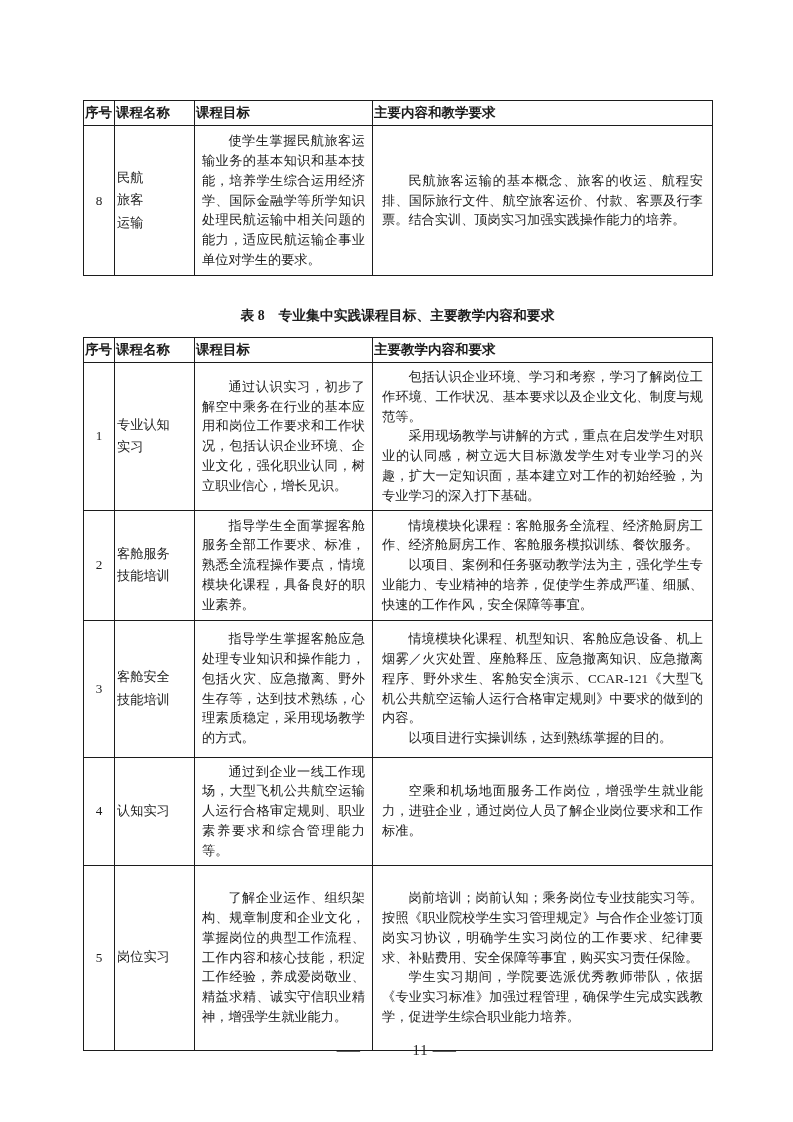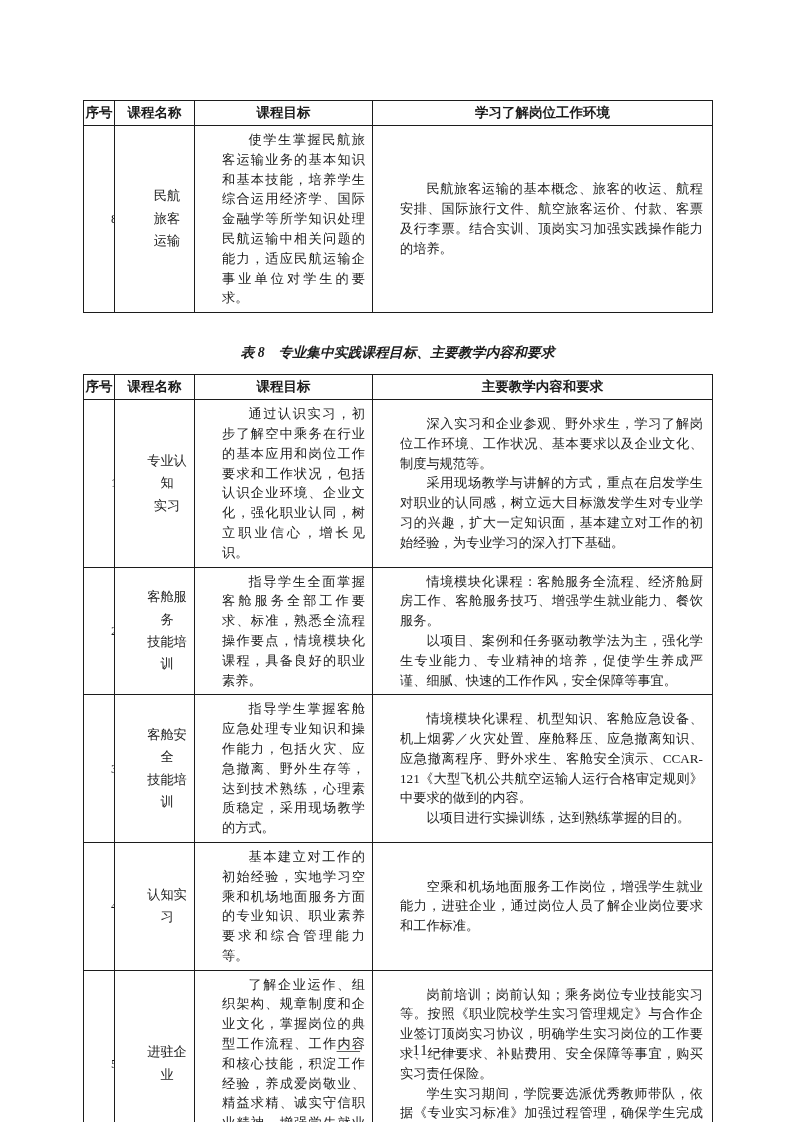"序号" .doc-table th { text-align: center -> left }
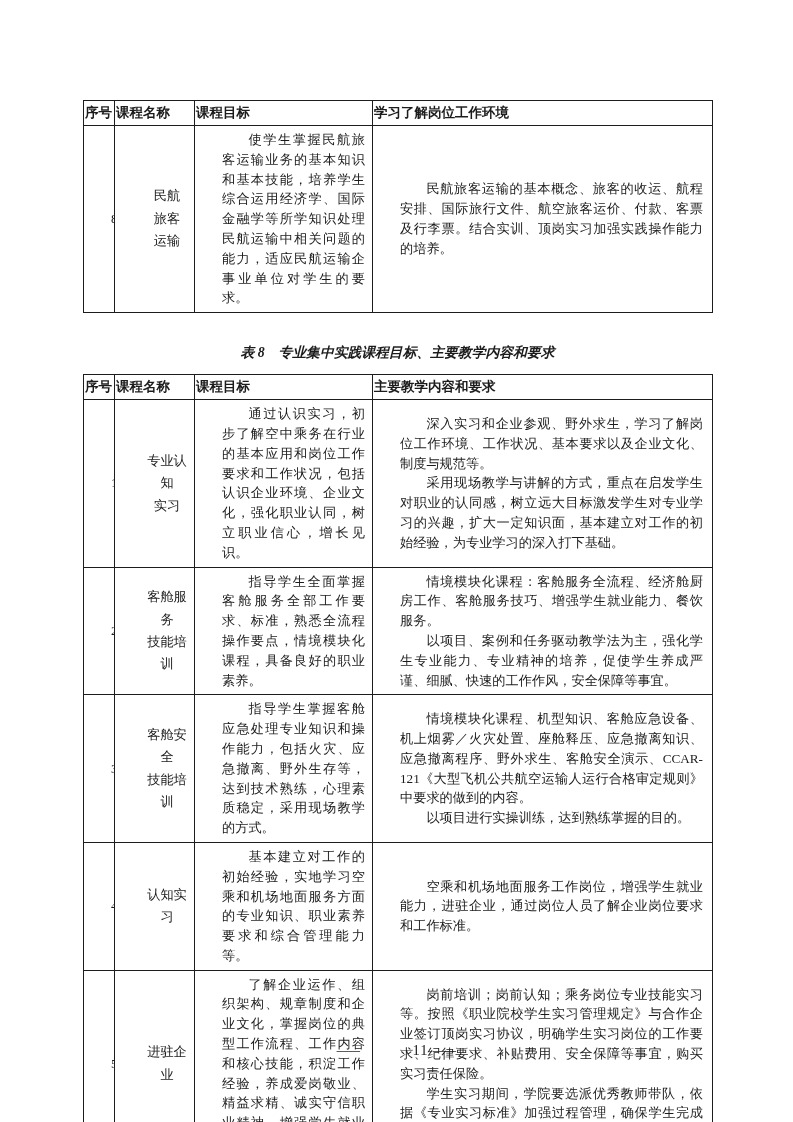"学习了解岗位工作环境" th { text: 学习了解岗位工作环境 -> 主要内容和教学要求 }
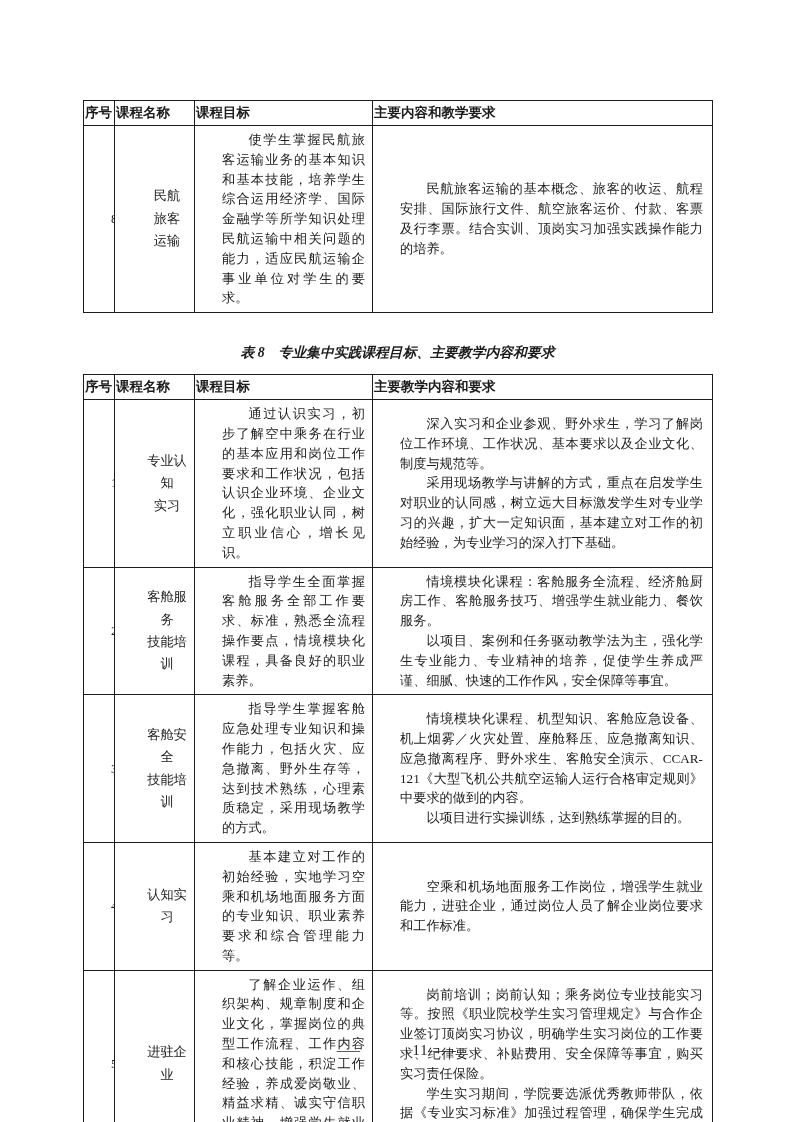"使学生掌握民航旅客运输业务的基本知识和基本技能，培养学生综合运用经济学、国际金融" .doc-table th, .doc-table td { padding-left: 27px -> none }
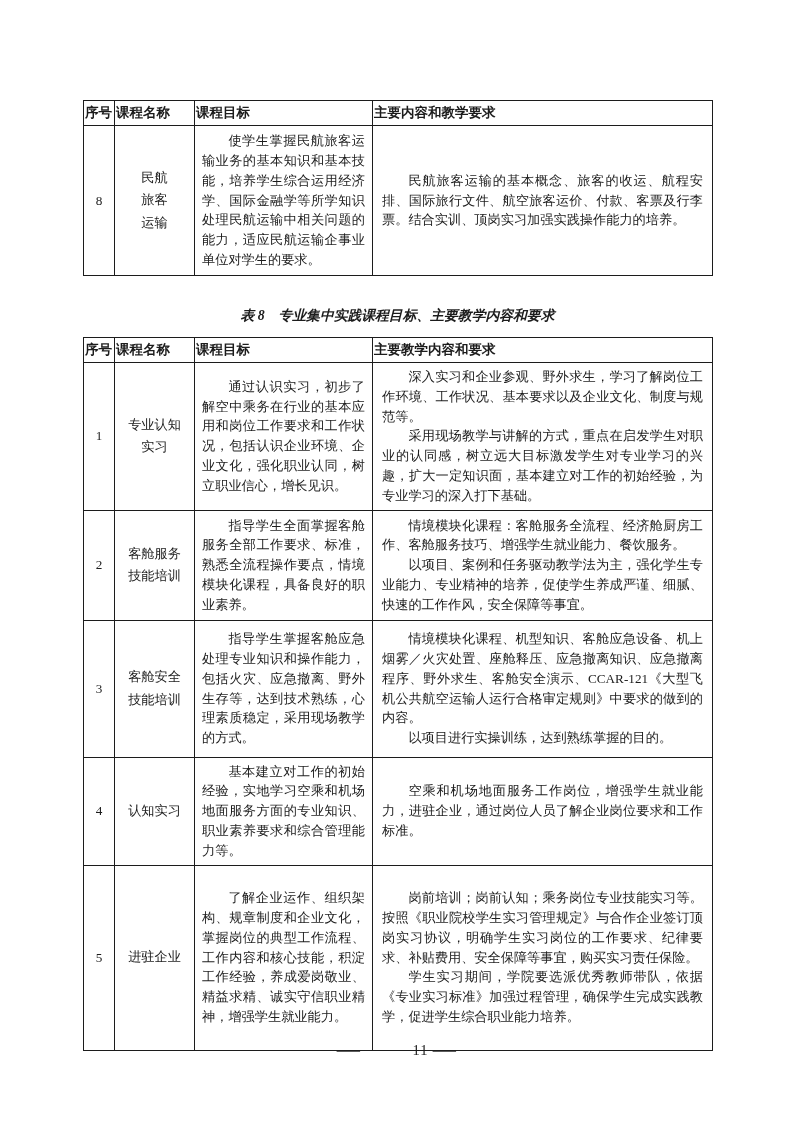"民航" .c-name { text-align: center -> left }
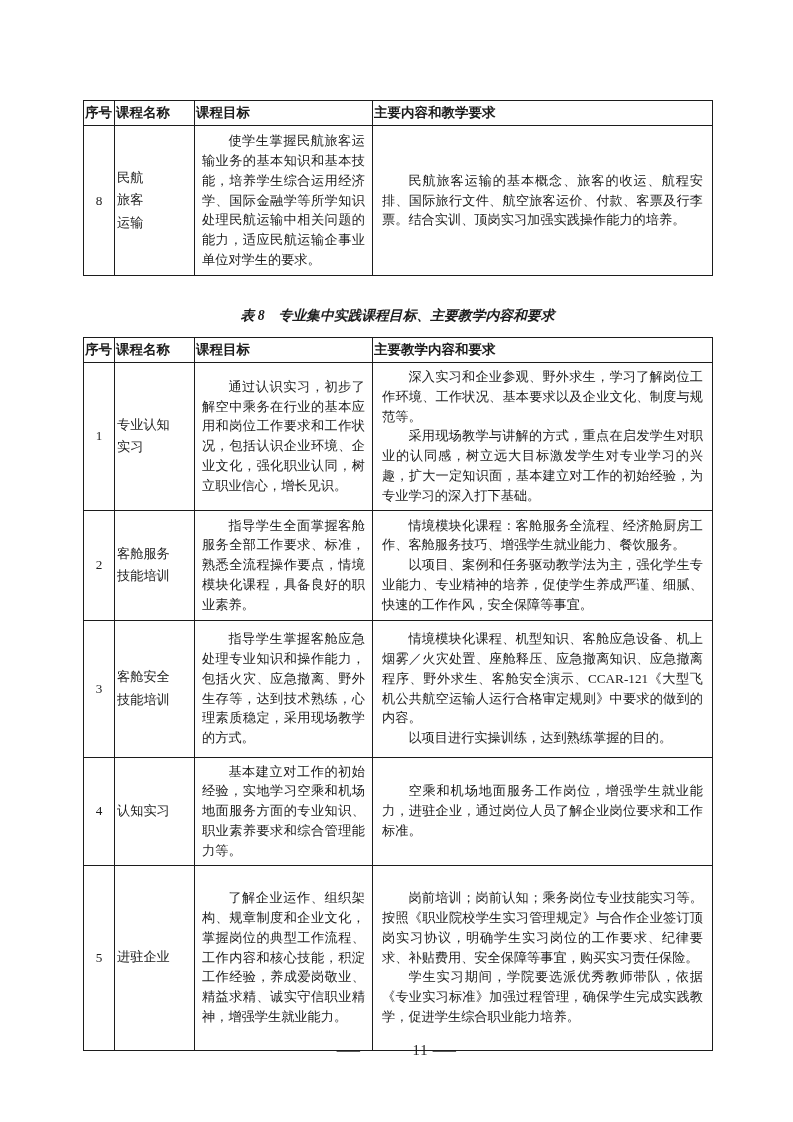"表 8 专业集中实践课程目标、主要教学内容和要求" .caption { font-style: italic -> none }
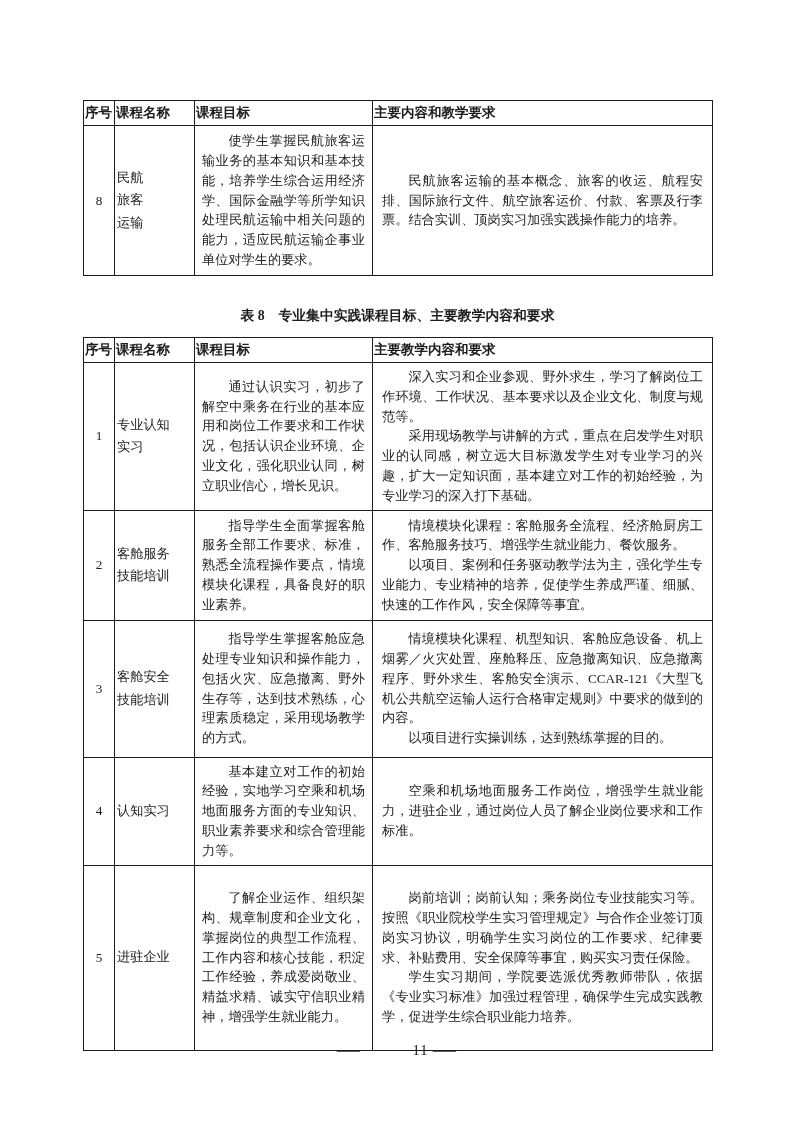"深入实习和企业参观、野外求生，学习了解岗位工作环境、工作状况、基本要求以及企业文" p { text: 深入实习和企业参观、野外求生 -> 包括认识企业环境、学习和考察 }
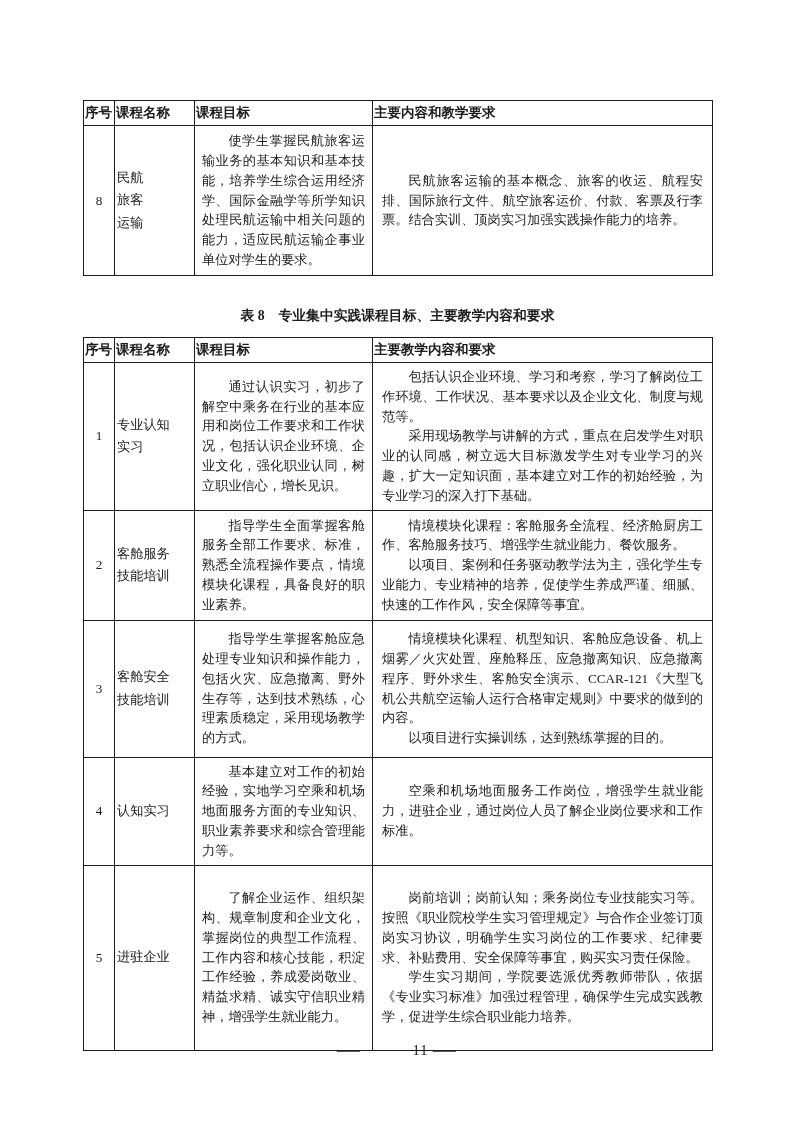"情境模块化课程：客舱服务全流程、经济舱厨房工作、客舱服务技巧、增强学生就业能力、" p { text: 客舱服务技巧、增强学生就业能力 -> 经济舱厨房工作、客舱服务模拟训练 }
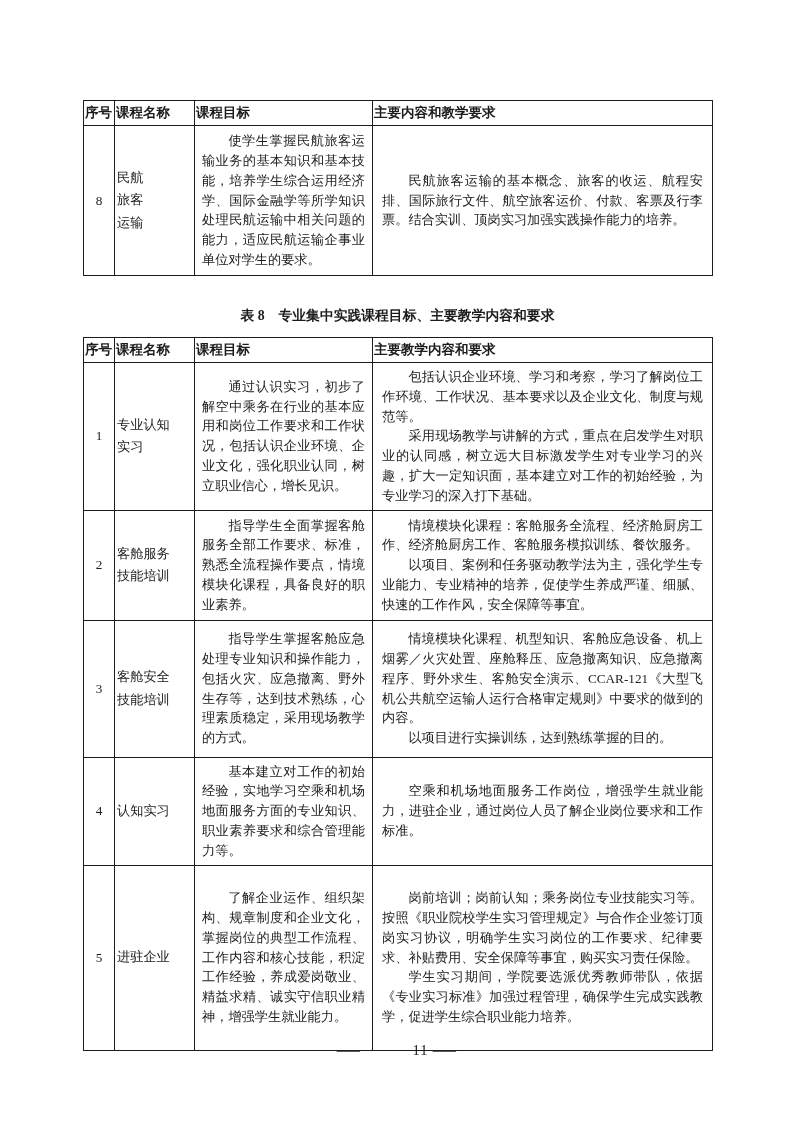"基本建立对工作的初始经验，实地学习空乘和机场地面服务方面的专业知识、职业素养要求" p { text: 基本建立对工作的初始经验，实地学习空乘和机场地面服务方面的专业知识 -> 通过到企业一线工作现场，大型飞机公共航空运输人运行合格审定规则 }
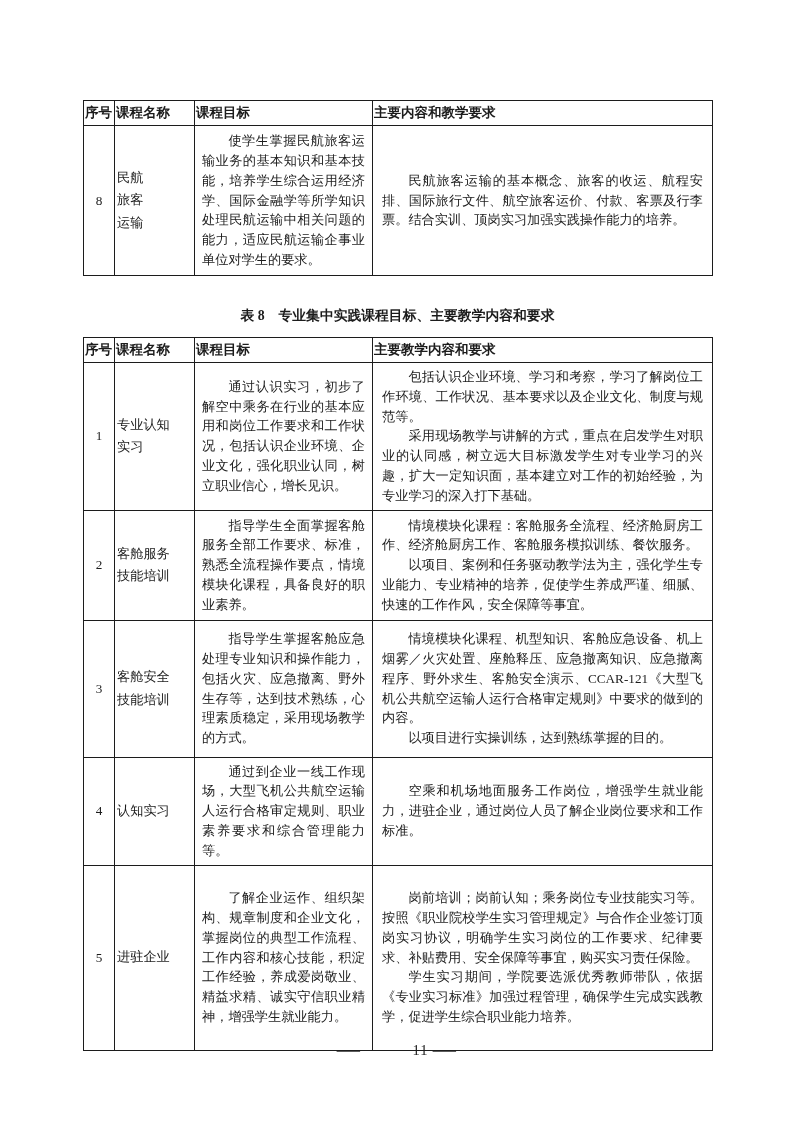"进驻企业" td.c-name { text: 进驻企业 -> 岗位实习 }
